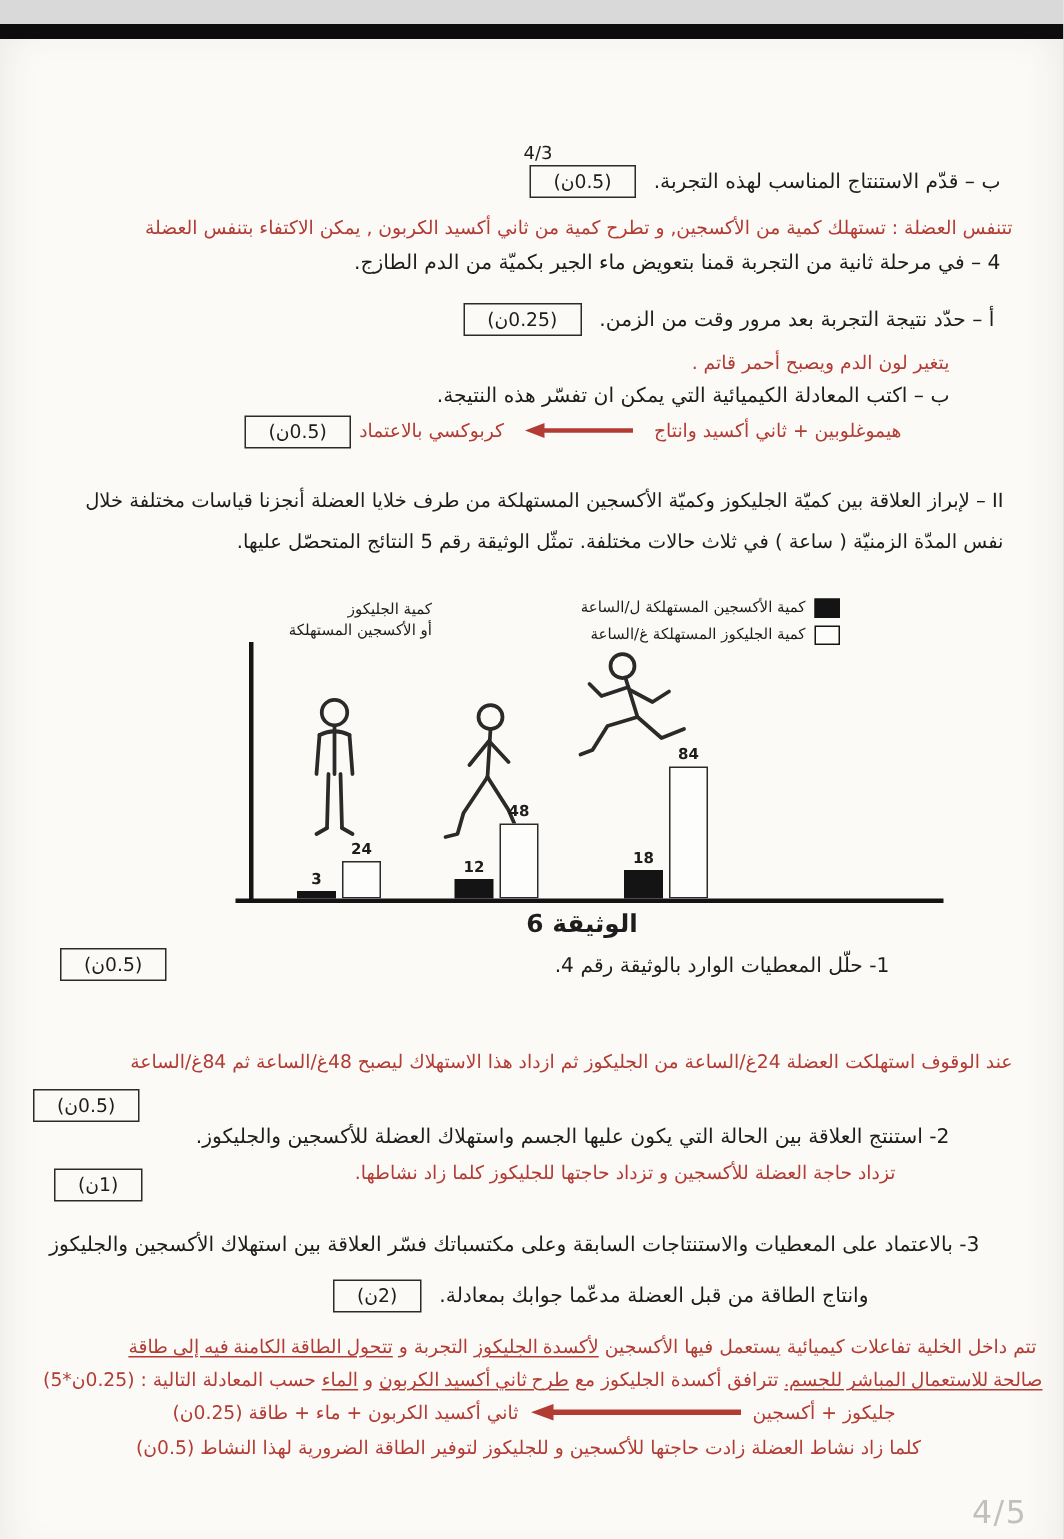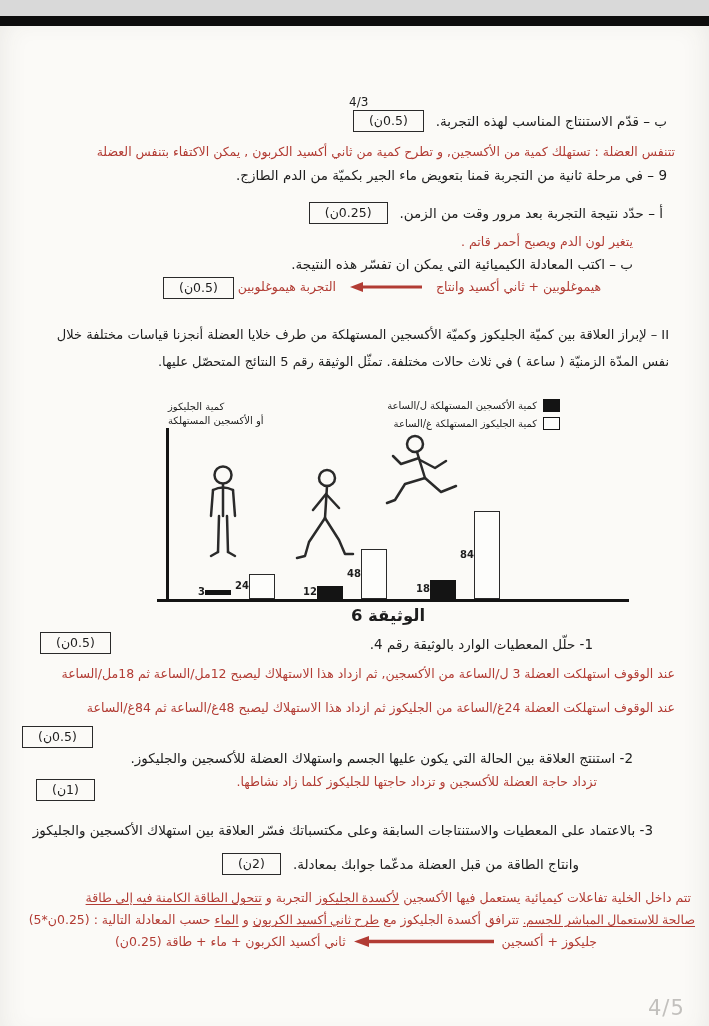"9 – في مرحلة ثانية" div.line { text: 9 -> 4 }
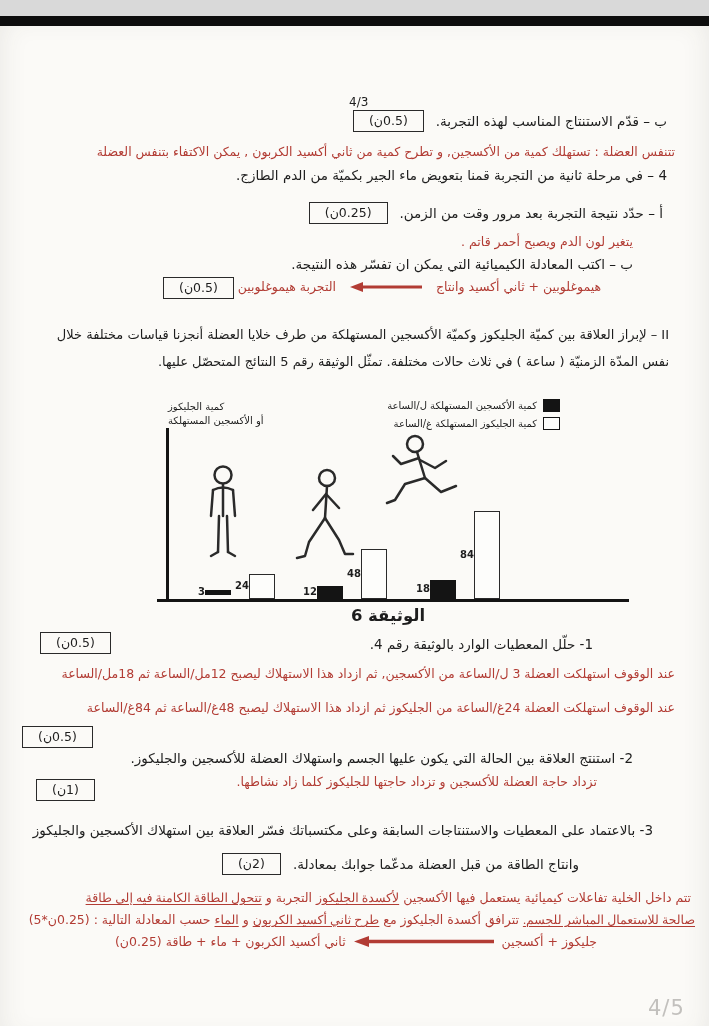"التجربة هيموغلوبين" span { text: التجربة هيموغلوبين -> كربوكسي بالاعتماد }
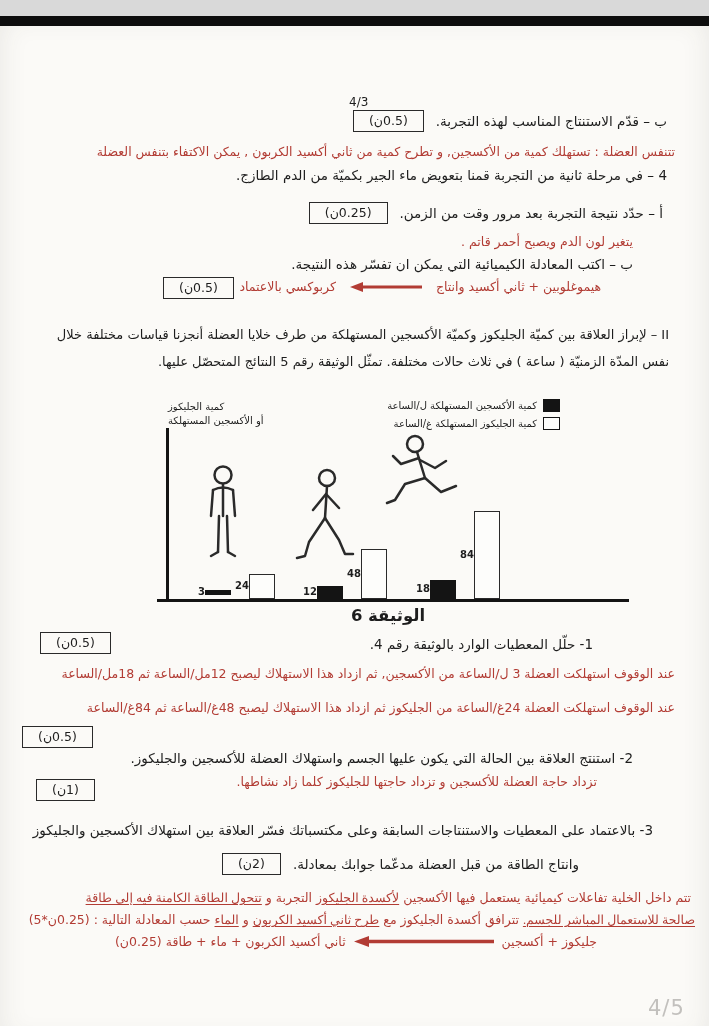"كمية الجليكوز" .ylab { text-align: left -> right }
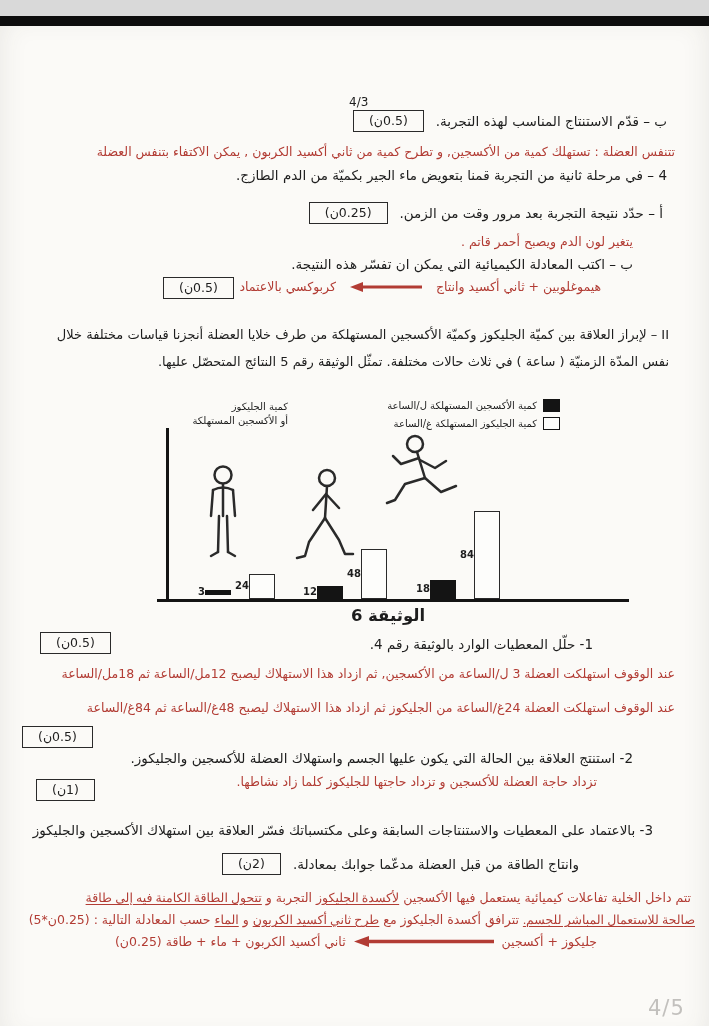"84" .bar-wrap { flex-direction: row -> column }
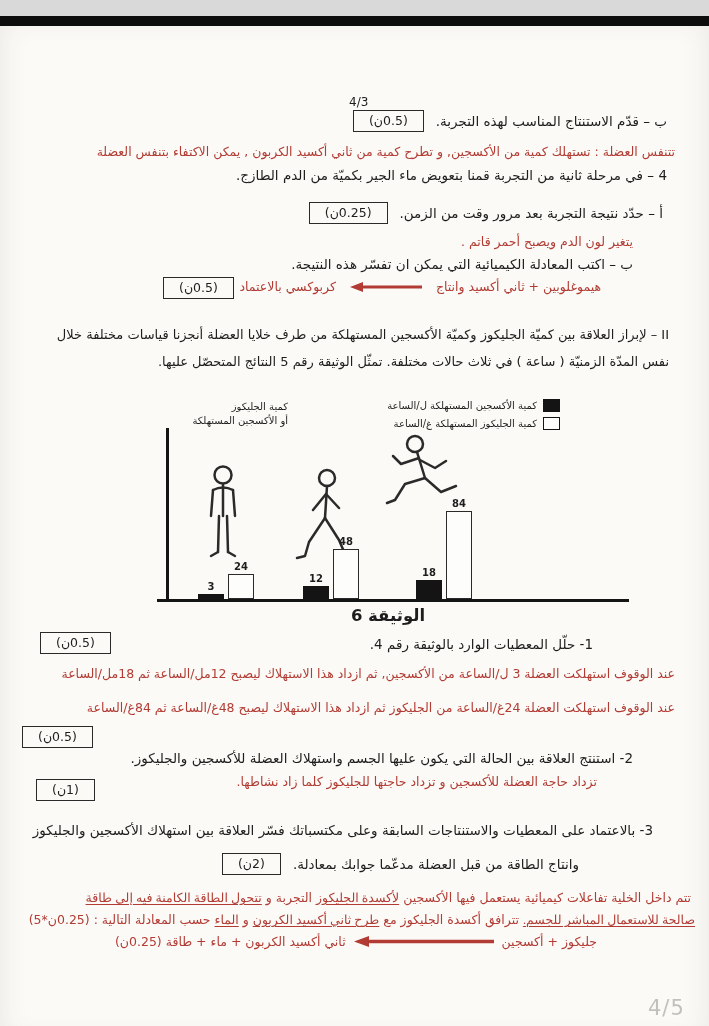"عند الوقوف استهلكت العضلة 3" div.line { html: <div>عند الوقوف استهلكت العضلة 3 ل/الساعة من الأكسجين, ثم ازداد هذا الاستهلاك ليصبح 12مل/الساعة ثم 18مل/الساعة</div> -> none }
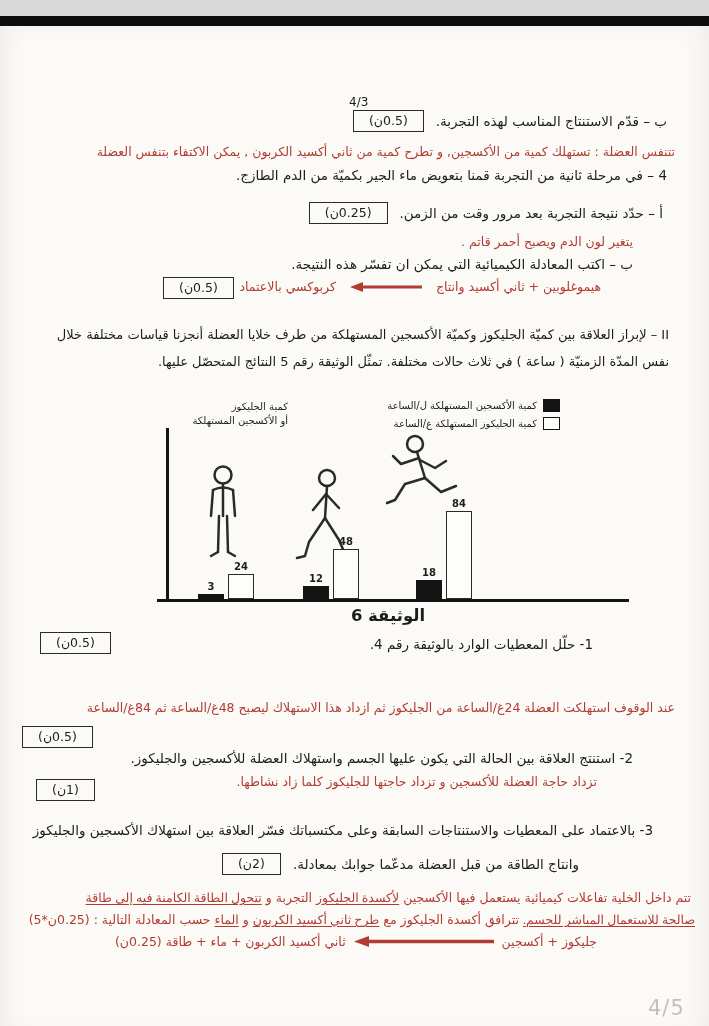"كلما زاد نشاط العضلة زادت" div.line { html: none -> <div>كلما زاد نشاط العضلة زادت حاجتها للأكسجين و للجليكوز لتوفير الطاقة الضرورية لهذا النشاط (0.5ن)</div> }
